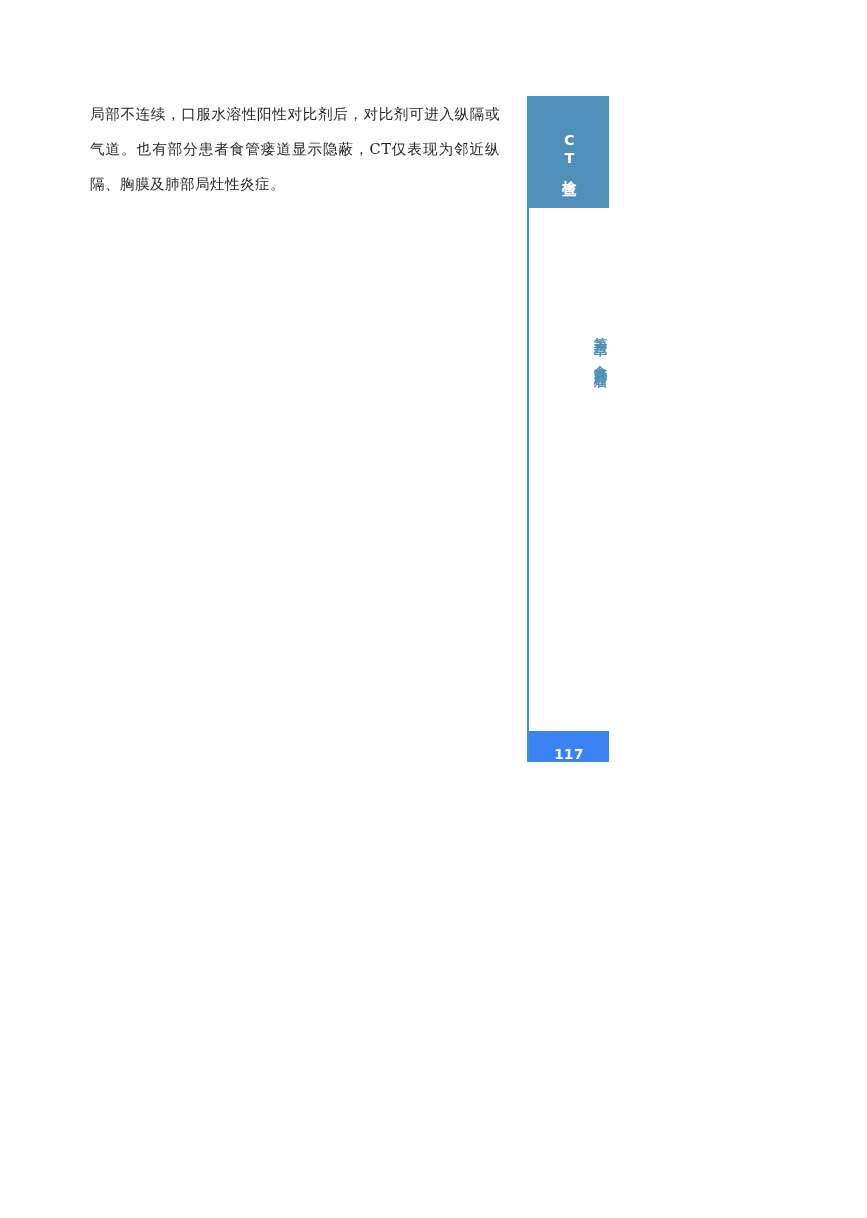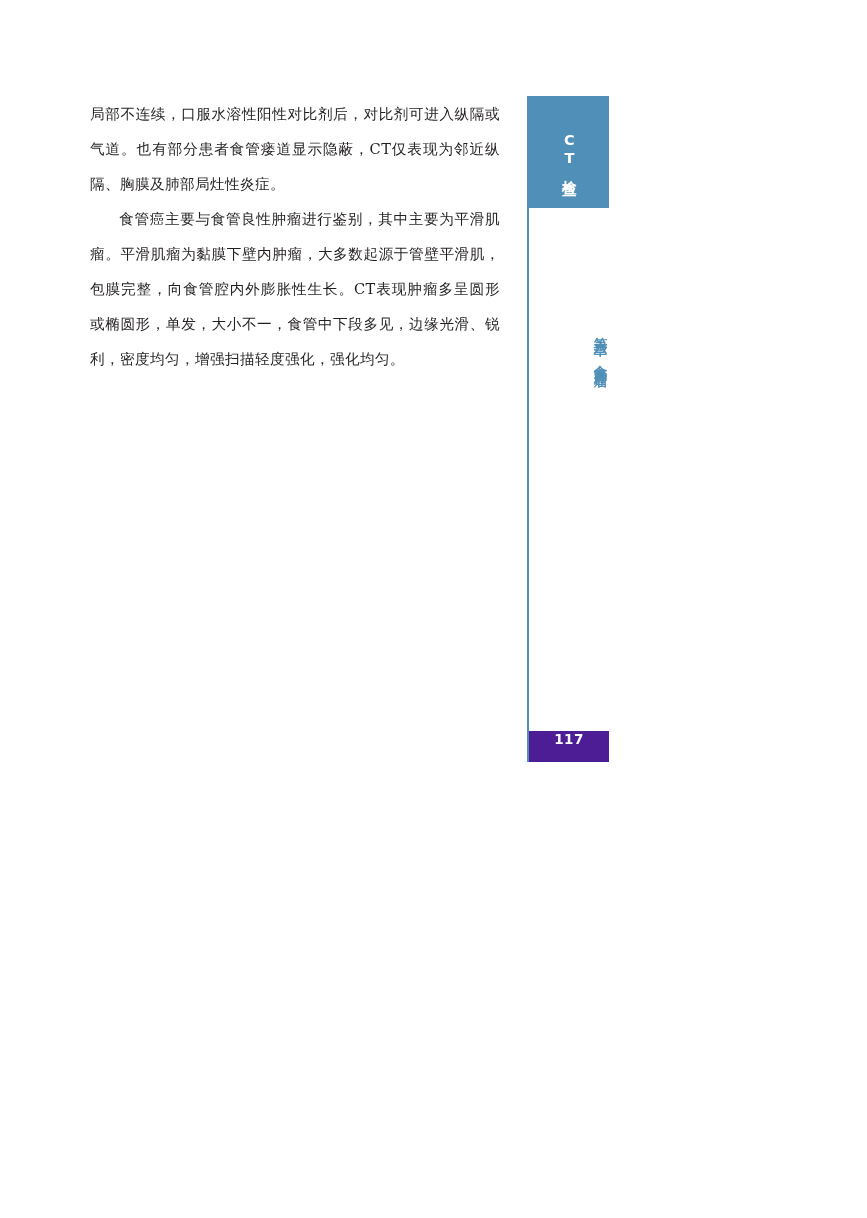"食管癌主要与食管良性肿瘤进行鉴别，其中主要为平滑肌瘤。平滑肌瘤为黏膜下壁内肿瘤，" p.para { html: <p>食管癌主要与食管良性肿瘤进行鉴别，其中主要为平滑肌瘤。平滑肌瘤为黏膜下壁内肿瘤，大多数起源于管壁平滑肌，包膜完整，向食管腔内外膨胀性生长。CT表现肿瘤多呈圆形或椭圆形，单发，大小不一，食管中下段多见，边缘光滑、锐利，密度均匀，增强扫描轻度强化，强化均匀。</p> -> none }
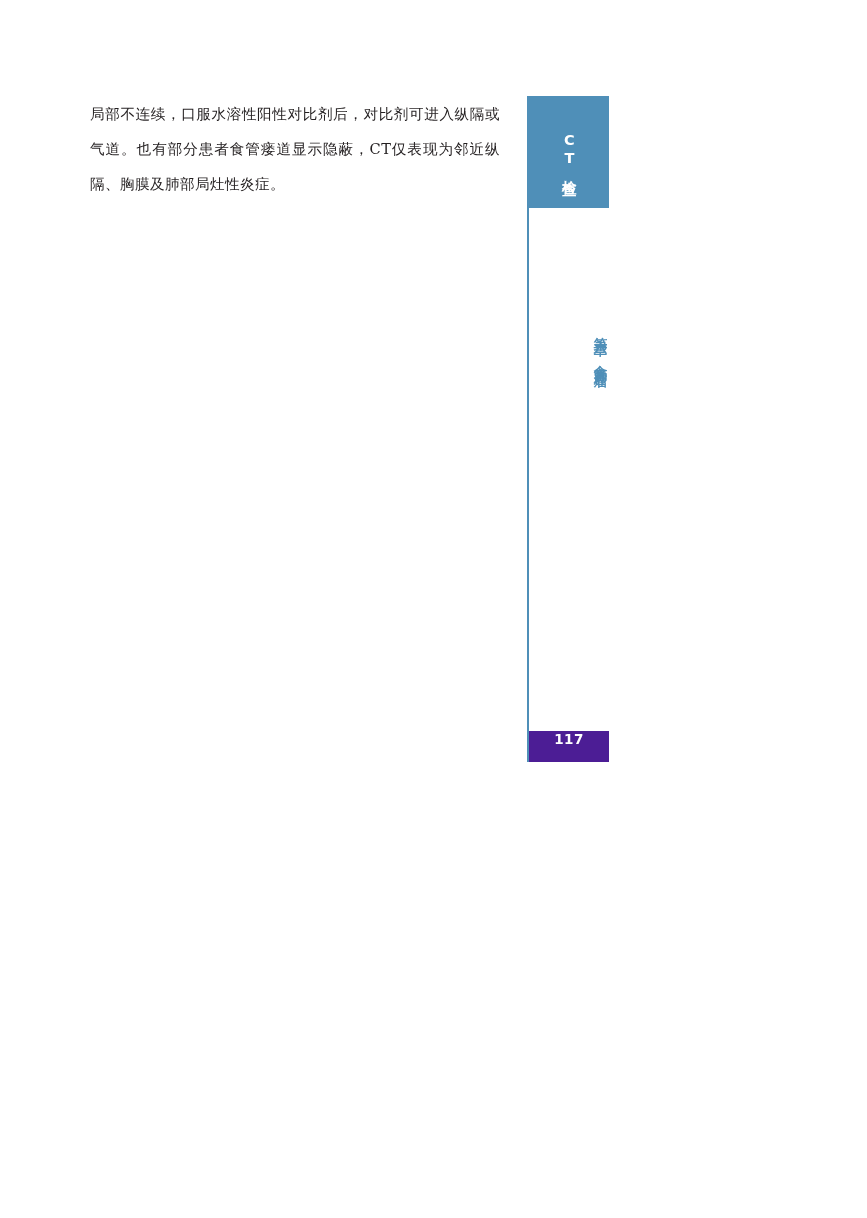"117" .page-number-block { align-items: flex-start -> flex-end; background: #4c1d95 -> #3b82f6 }
